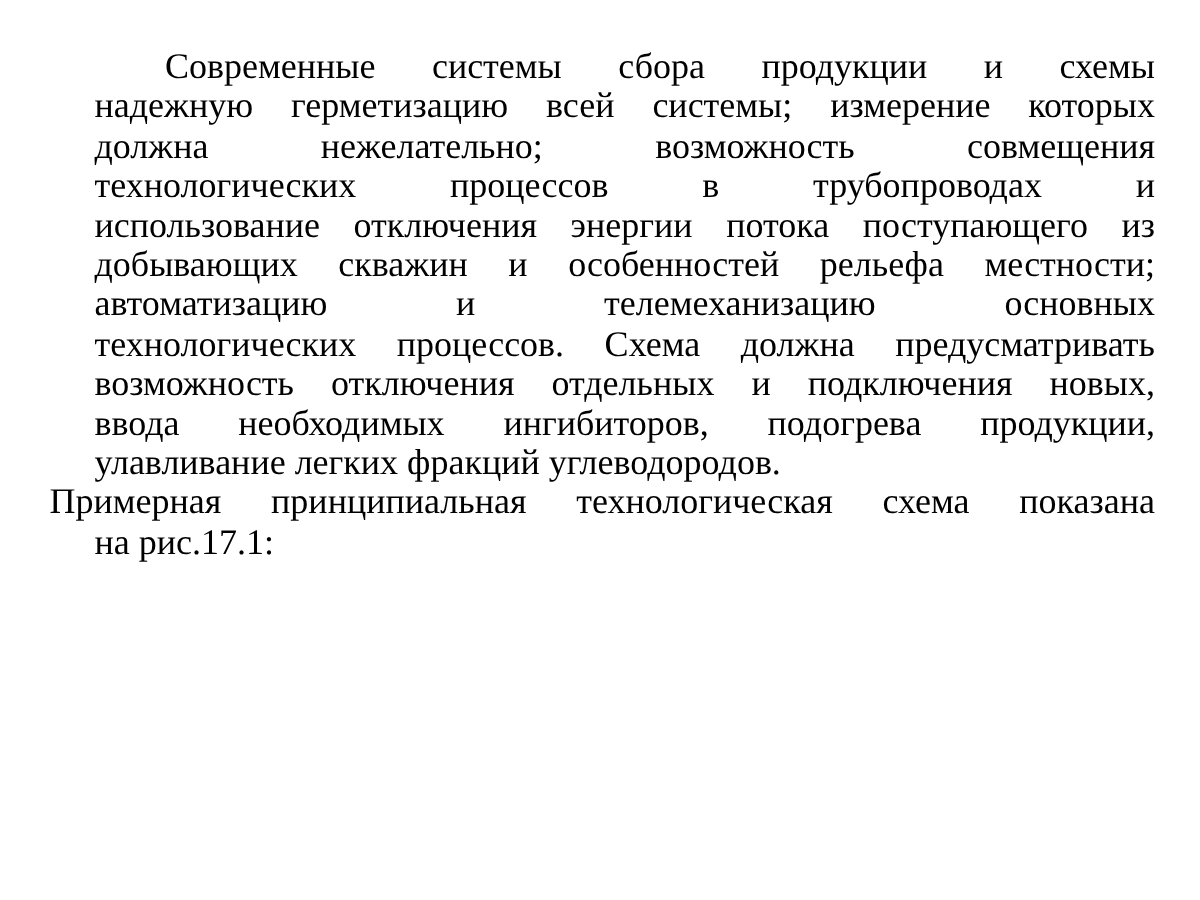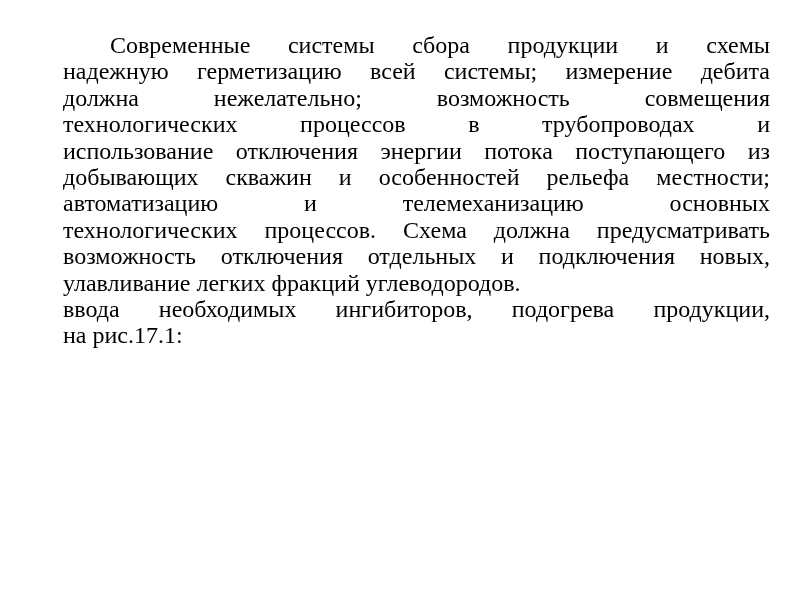"надежную герметизацию всей системы;" div.line { text: дебита -> которых }
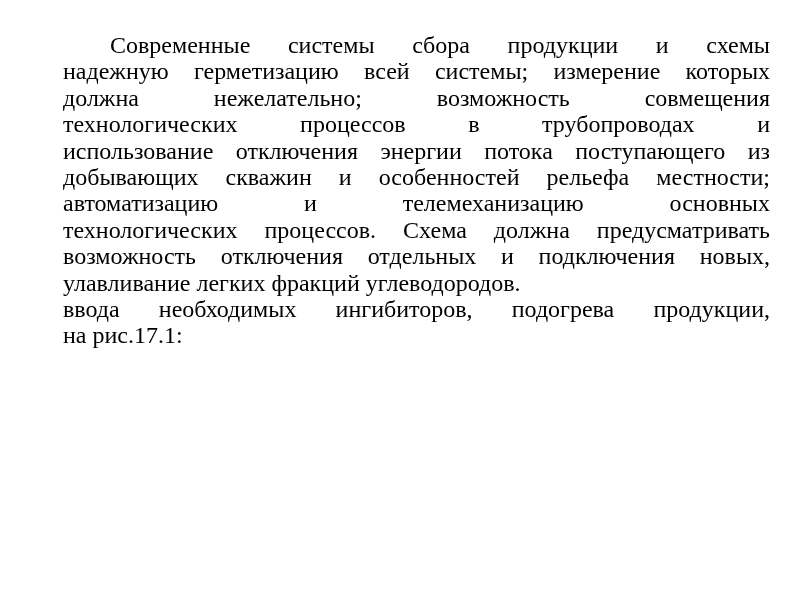"улавливание легких фракций" div.line { order: before "ввода необходимых ингибиторов, подогрева" -> after "ввода необходимых ингибиторов, подогрева" }
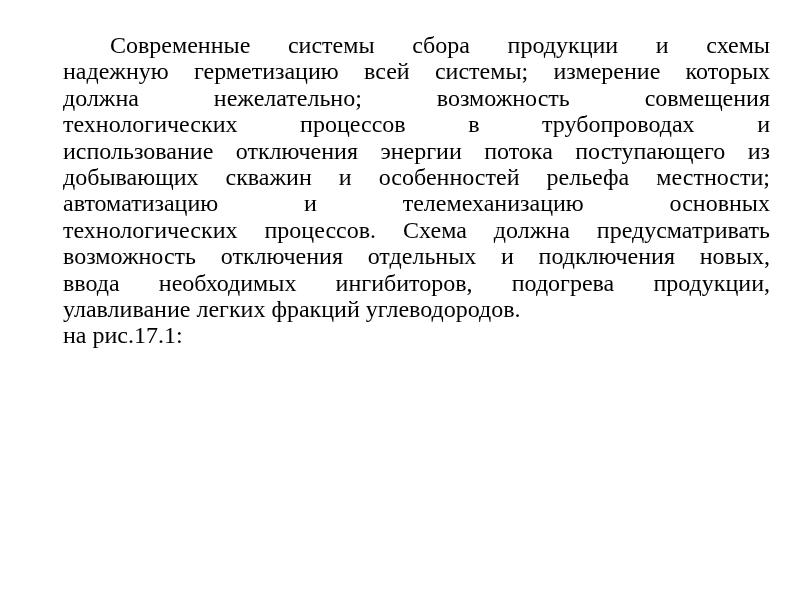"Примерная принципиальная технологическая" div.line { html: none -> <div>Примерная принципиальная технологическая схема показана</div> }
